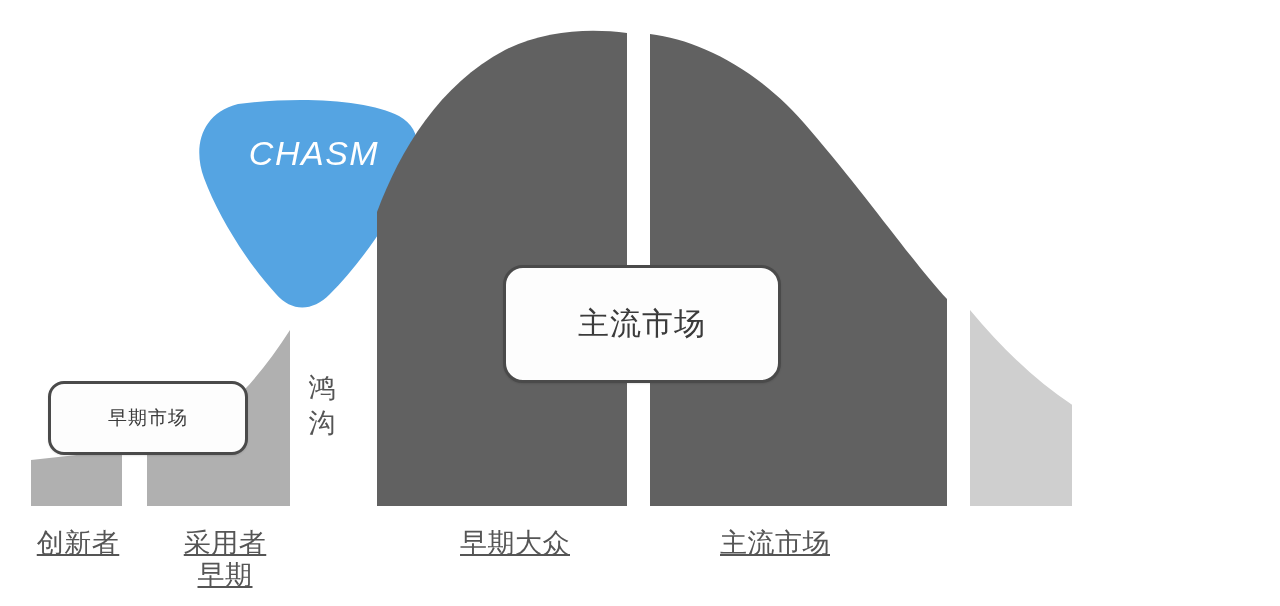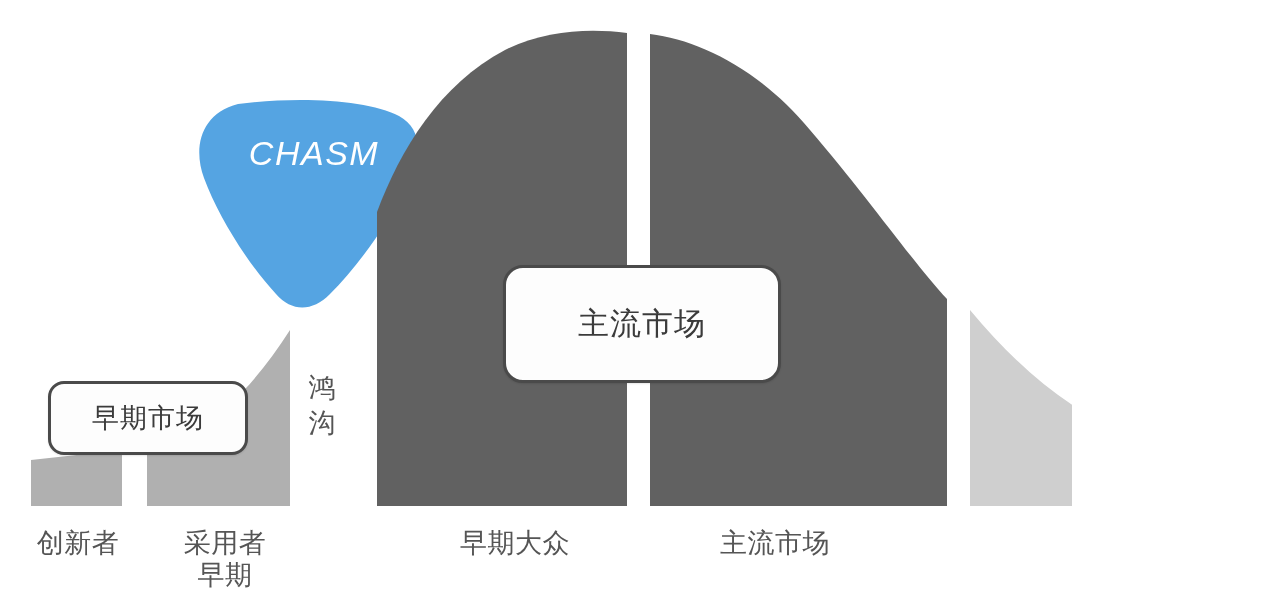"早期市场" #early-market-box { font-size: 27px -> 19px }
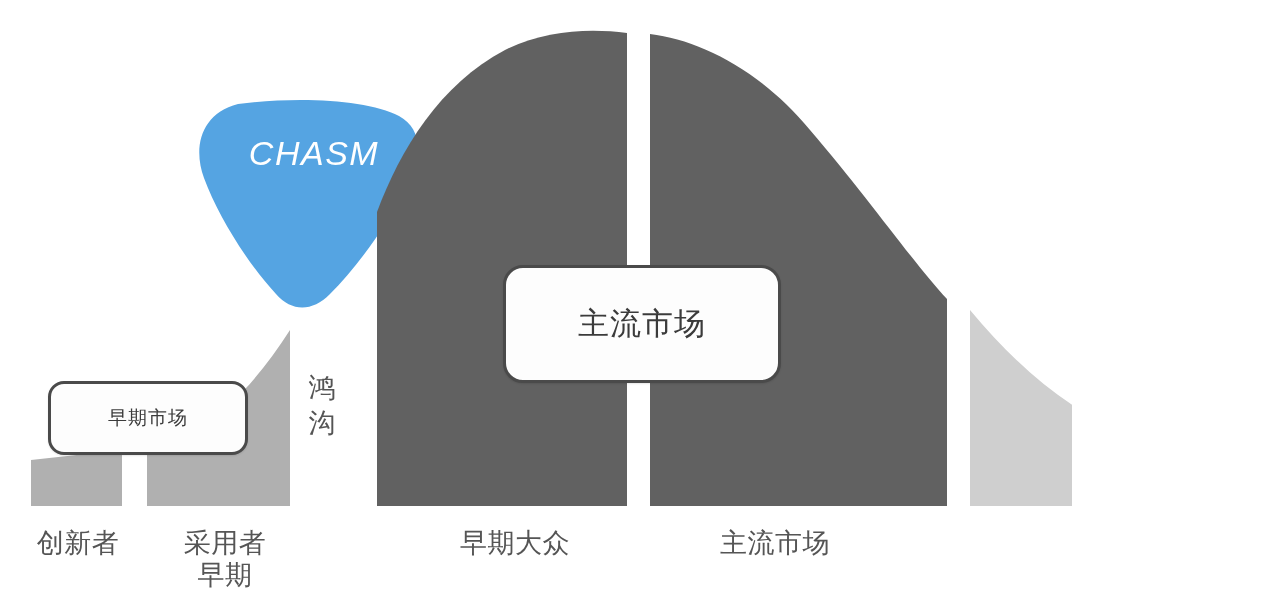"创新者" .cat-label span { text-decoration: none -> underline }
